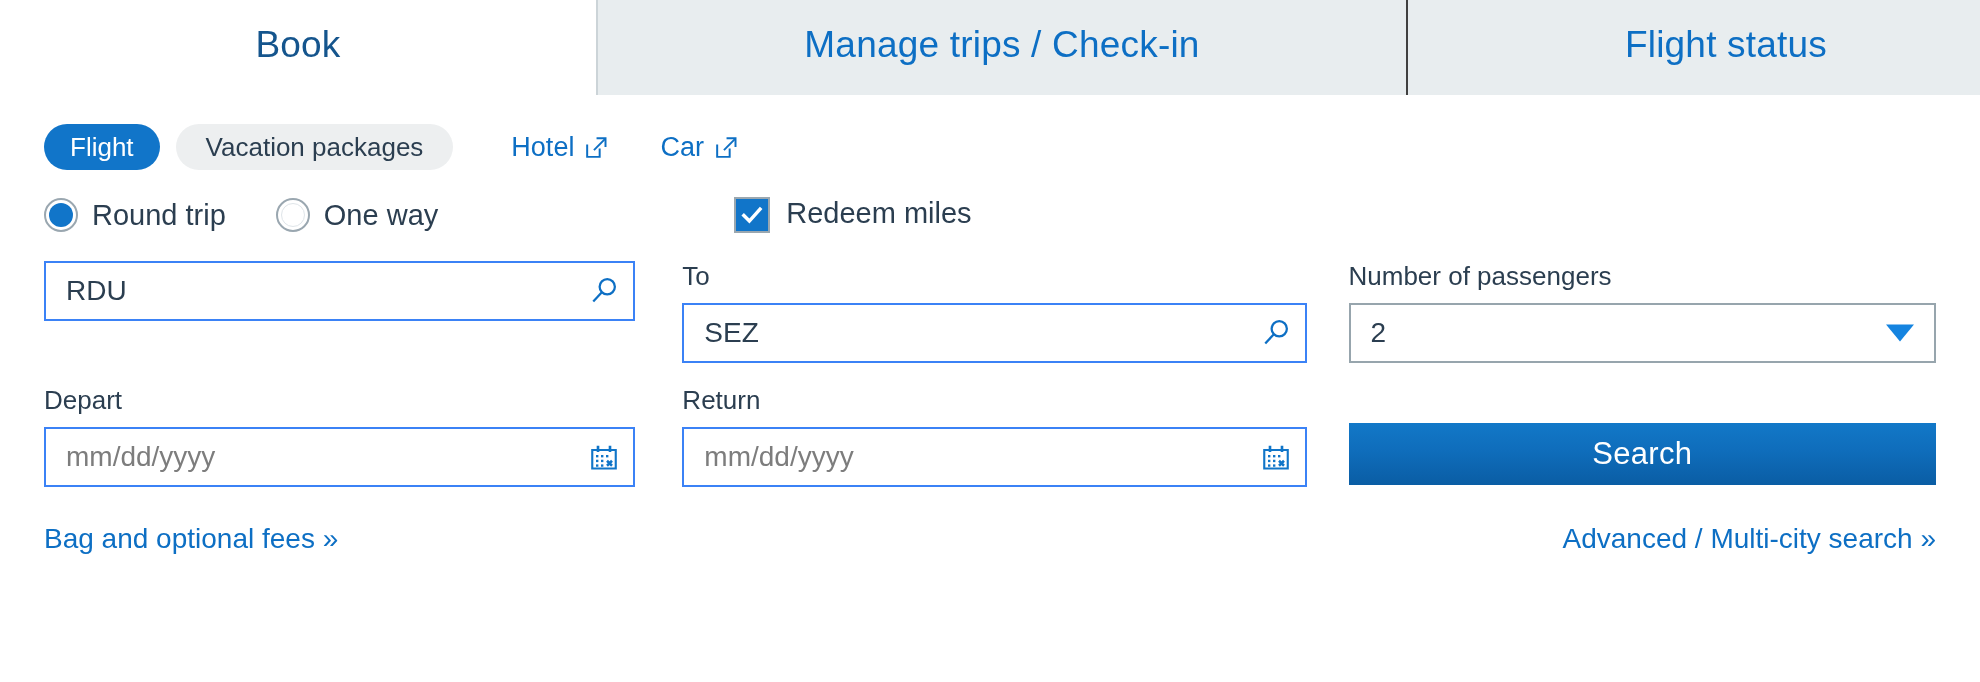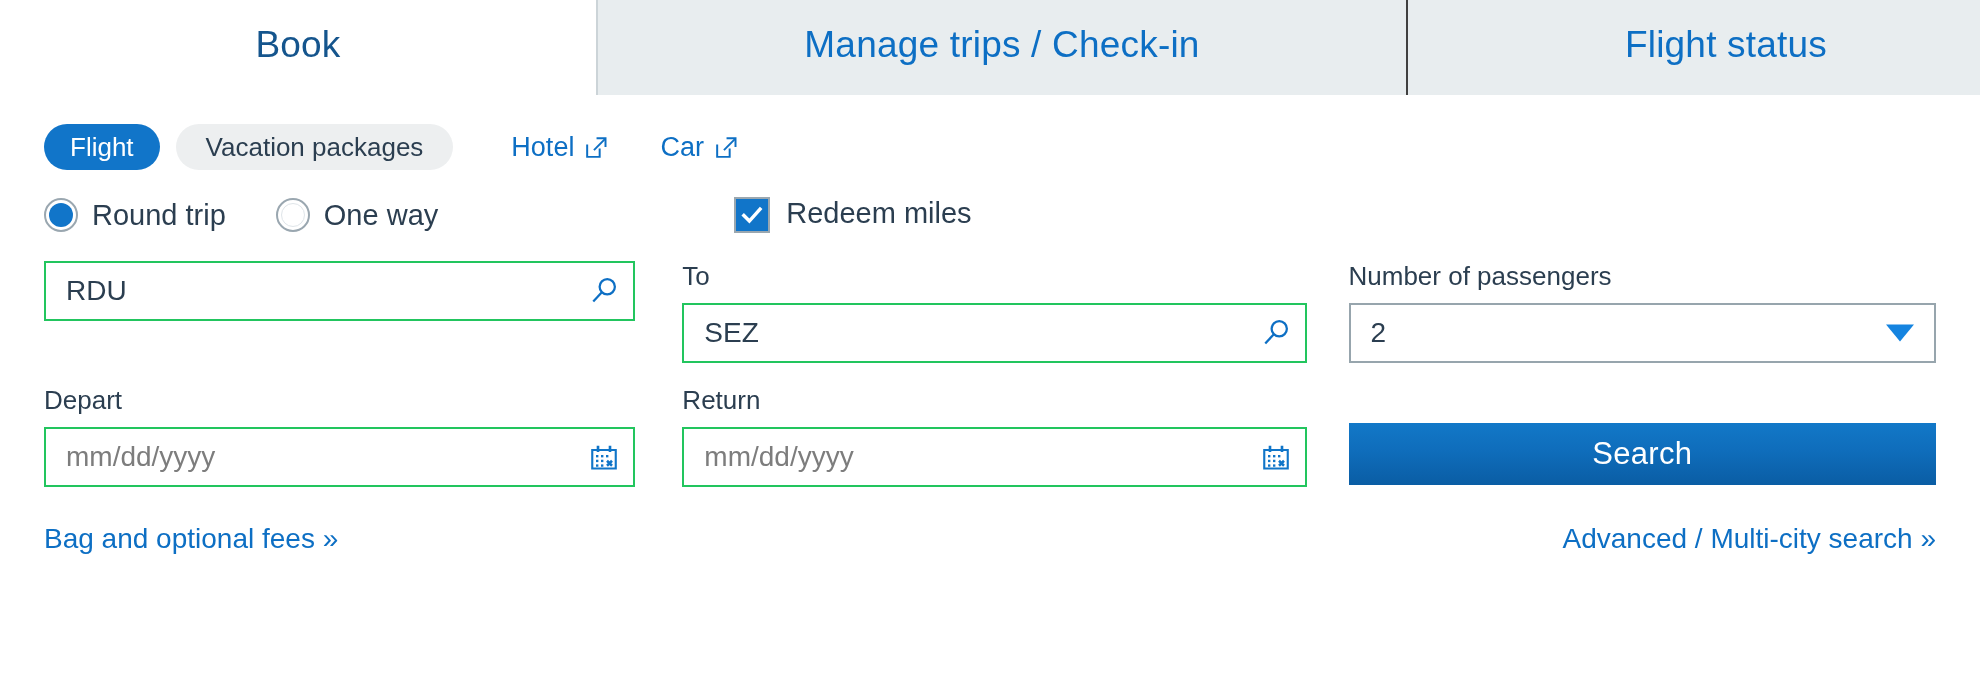"RDU" .text-input { border: 2px solid #22c55e -> 2px solid #3b82f6 }
